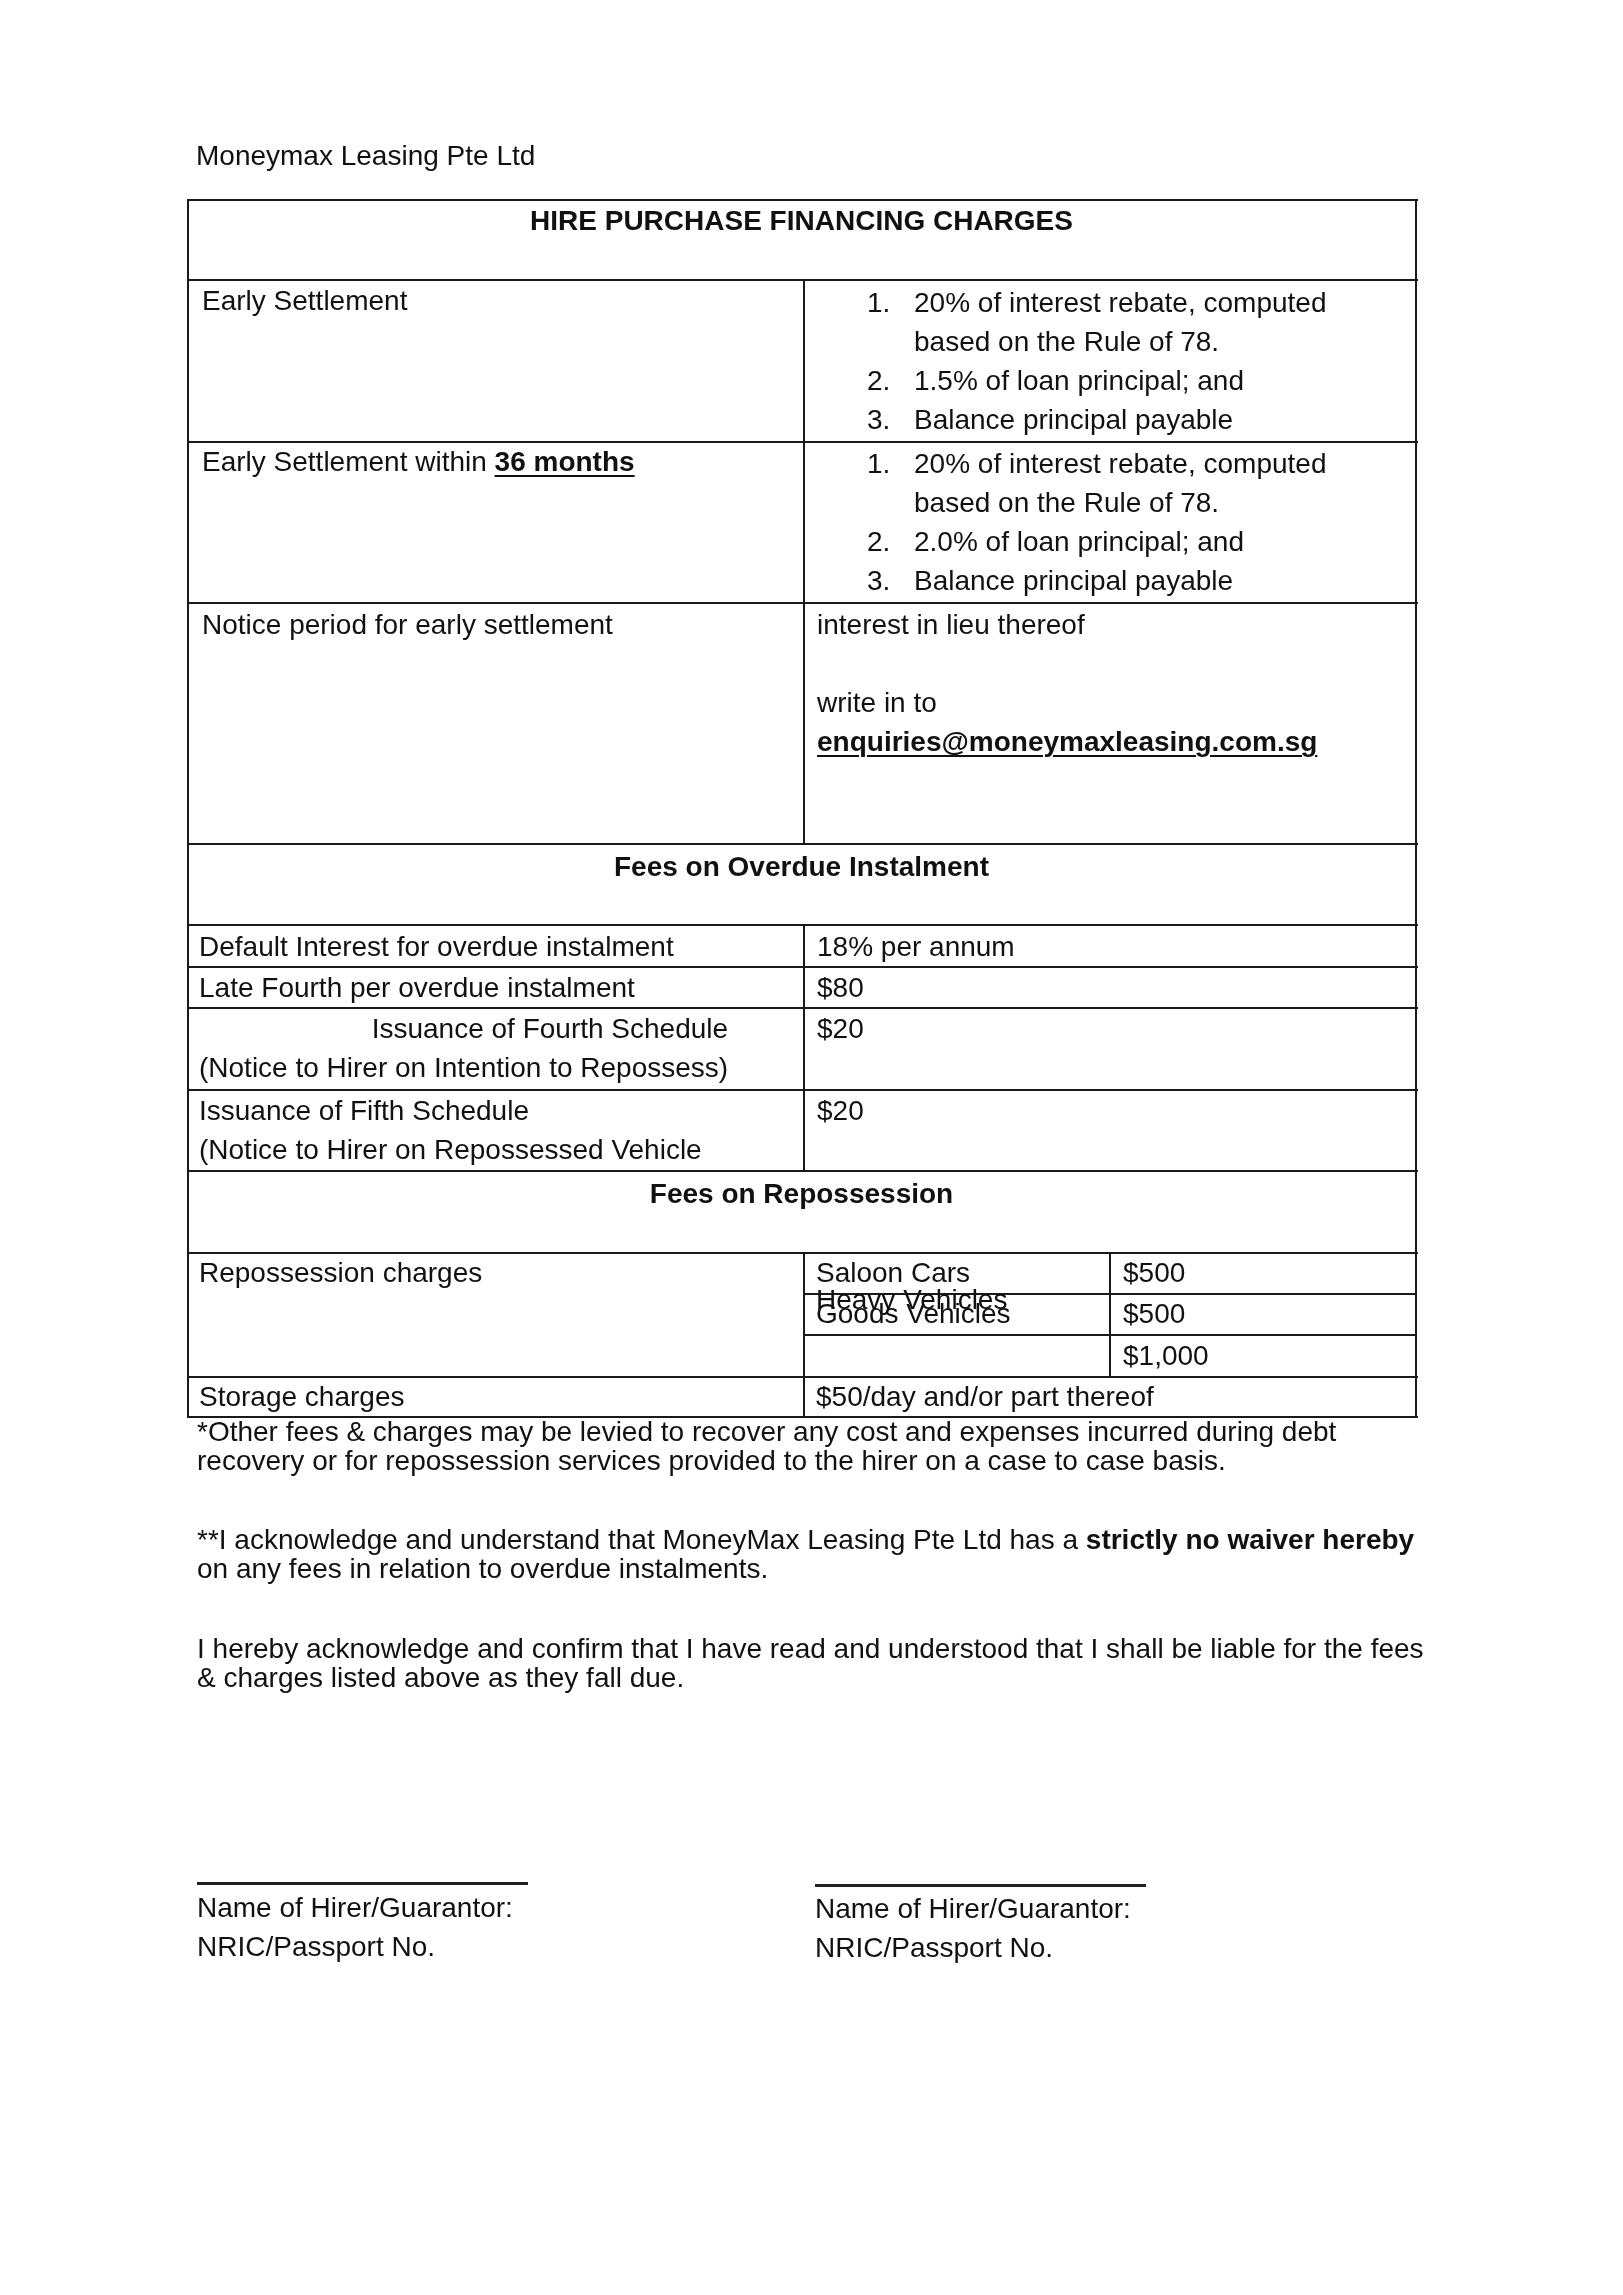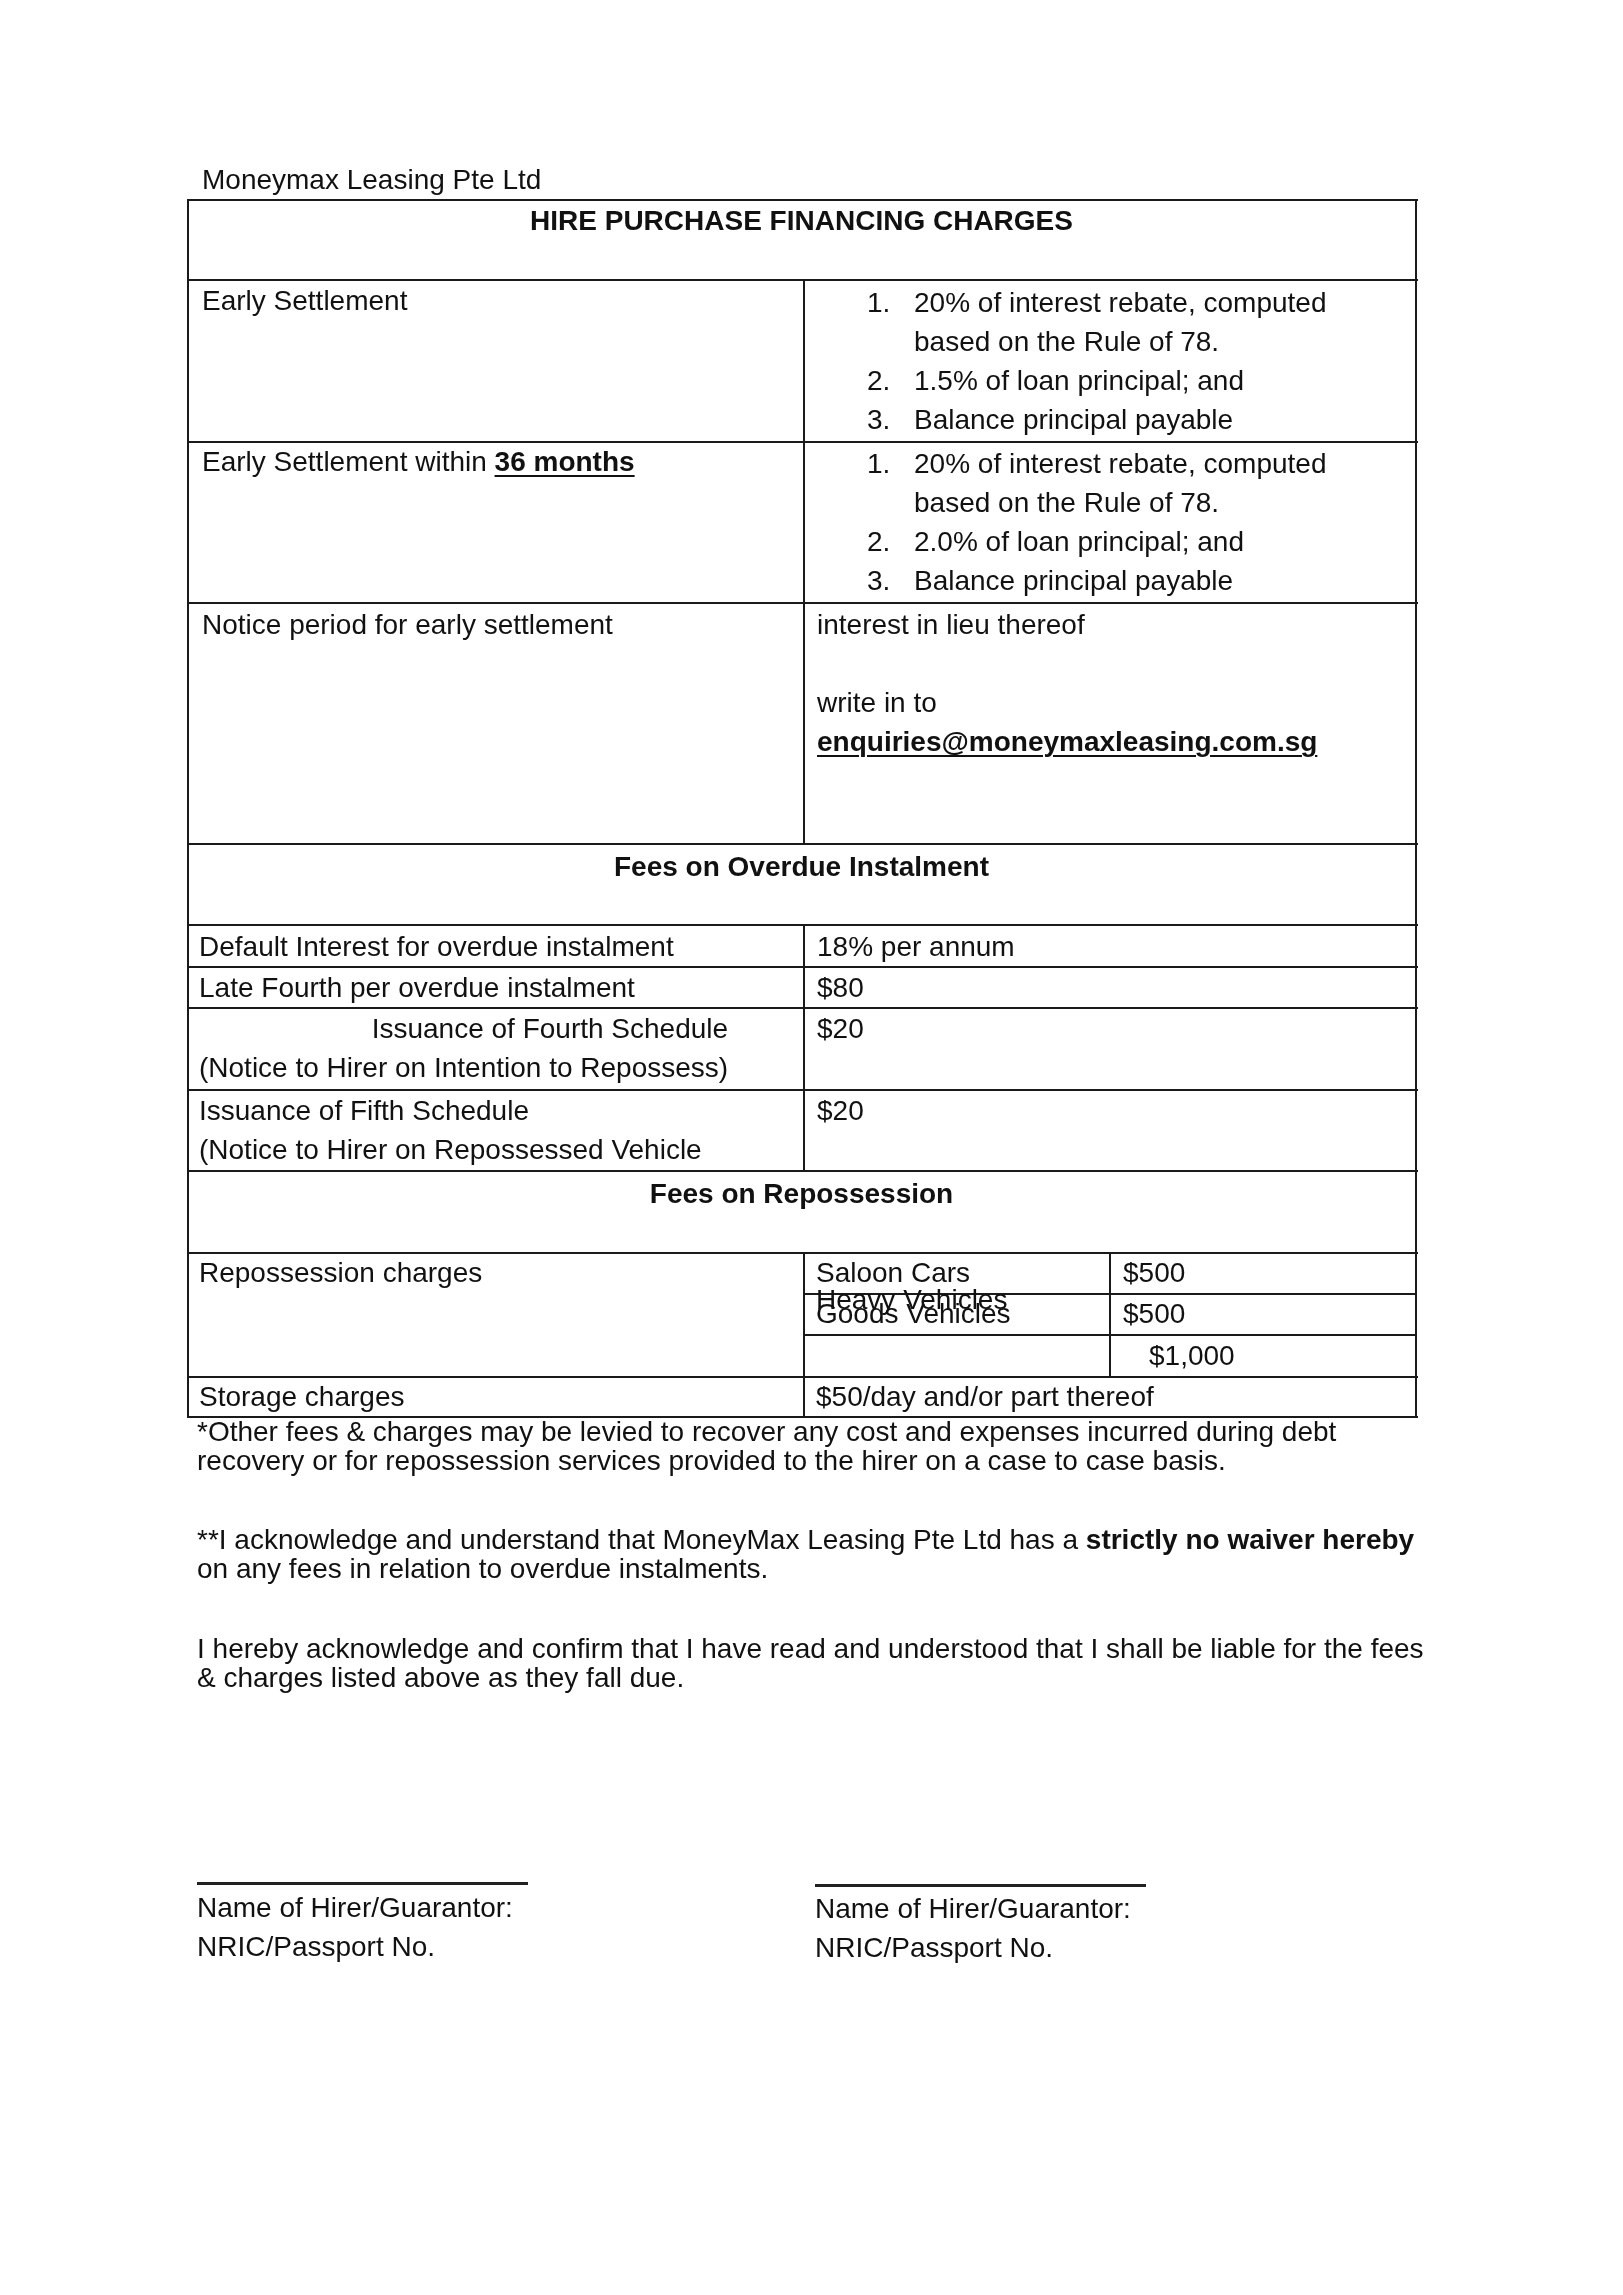"Moneymax Leasing Pte Ltd" .company { left: 202px -> 196px; margin-top: 24px -> none }
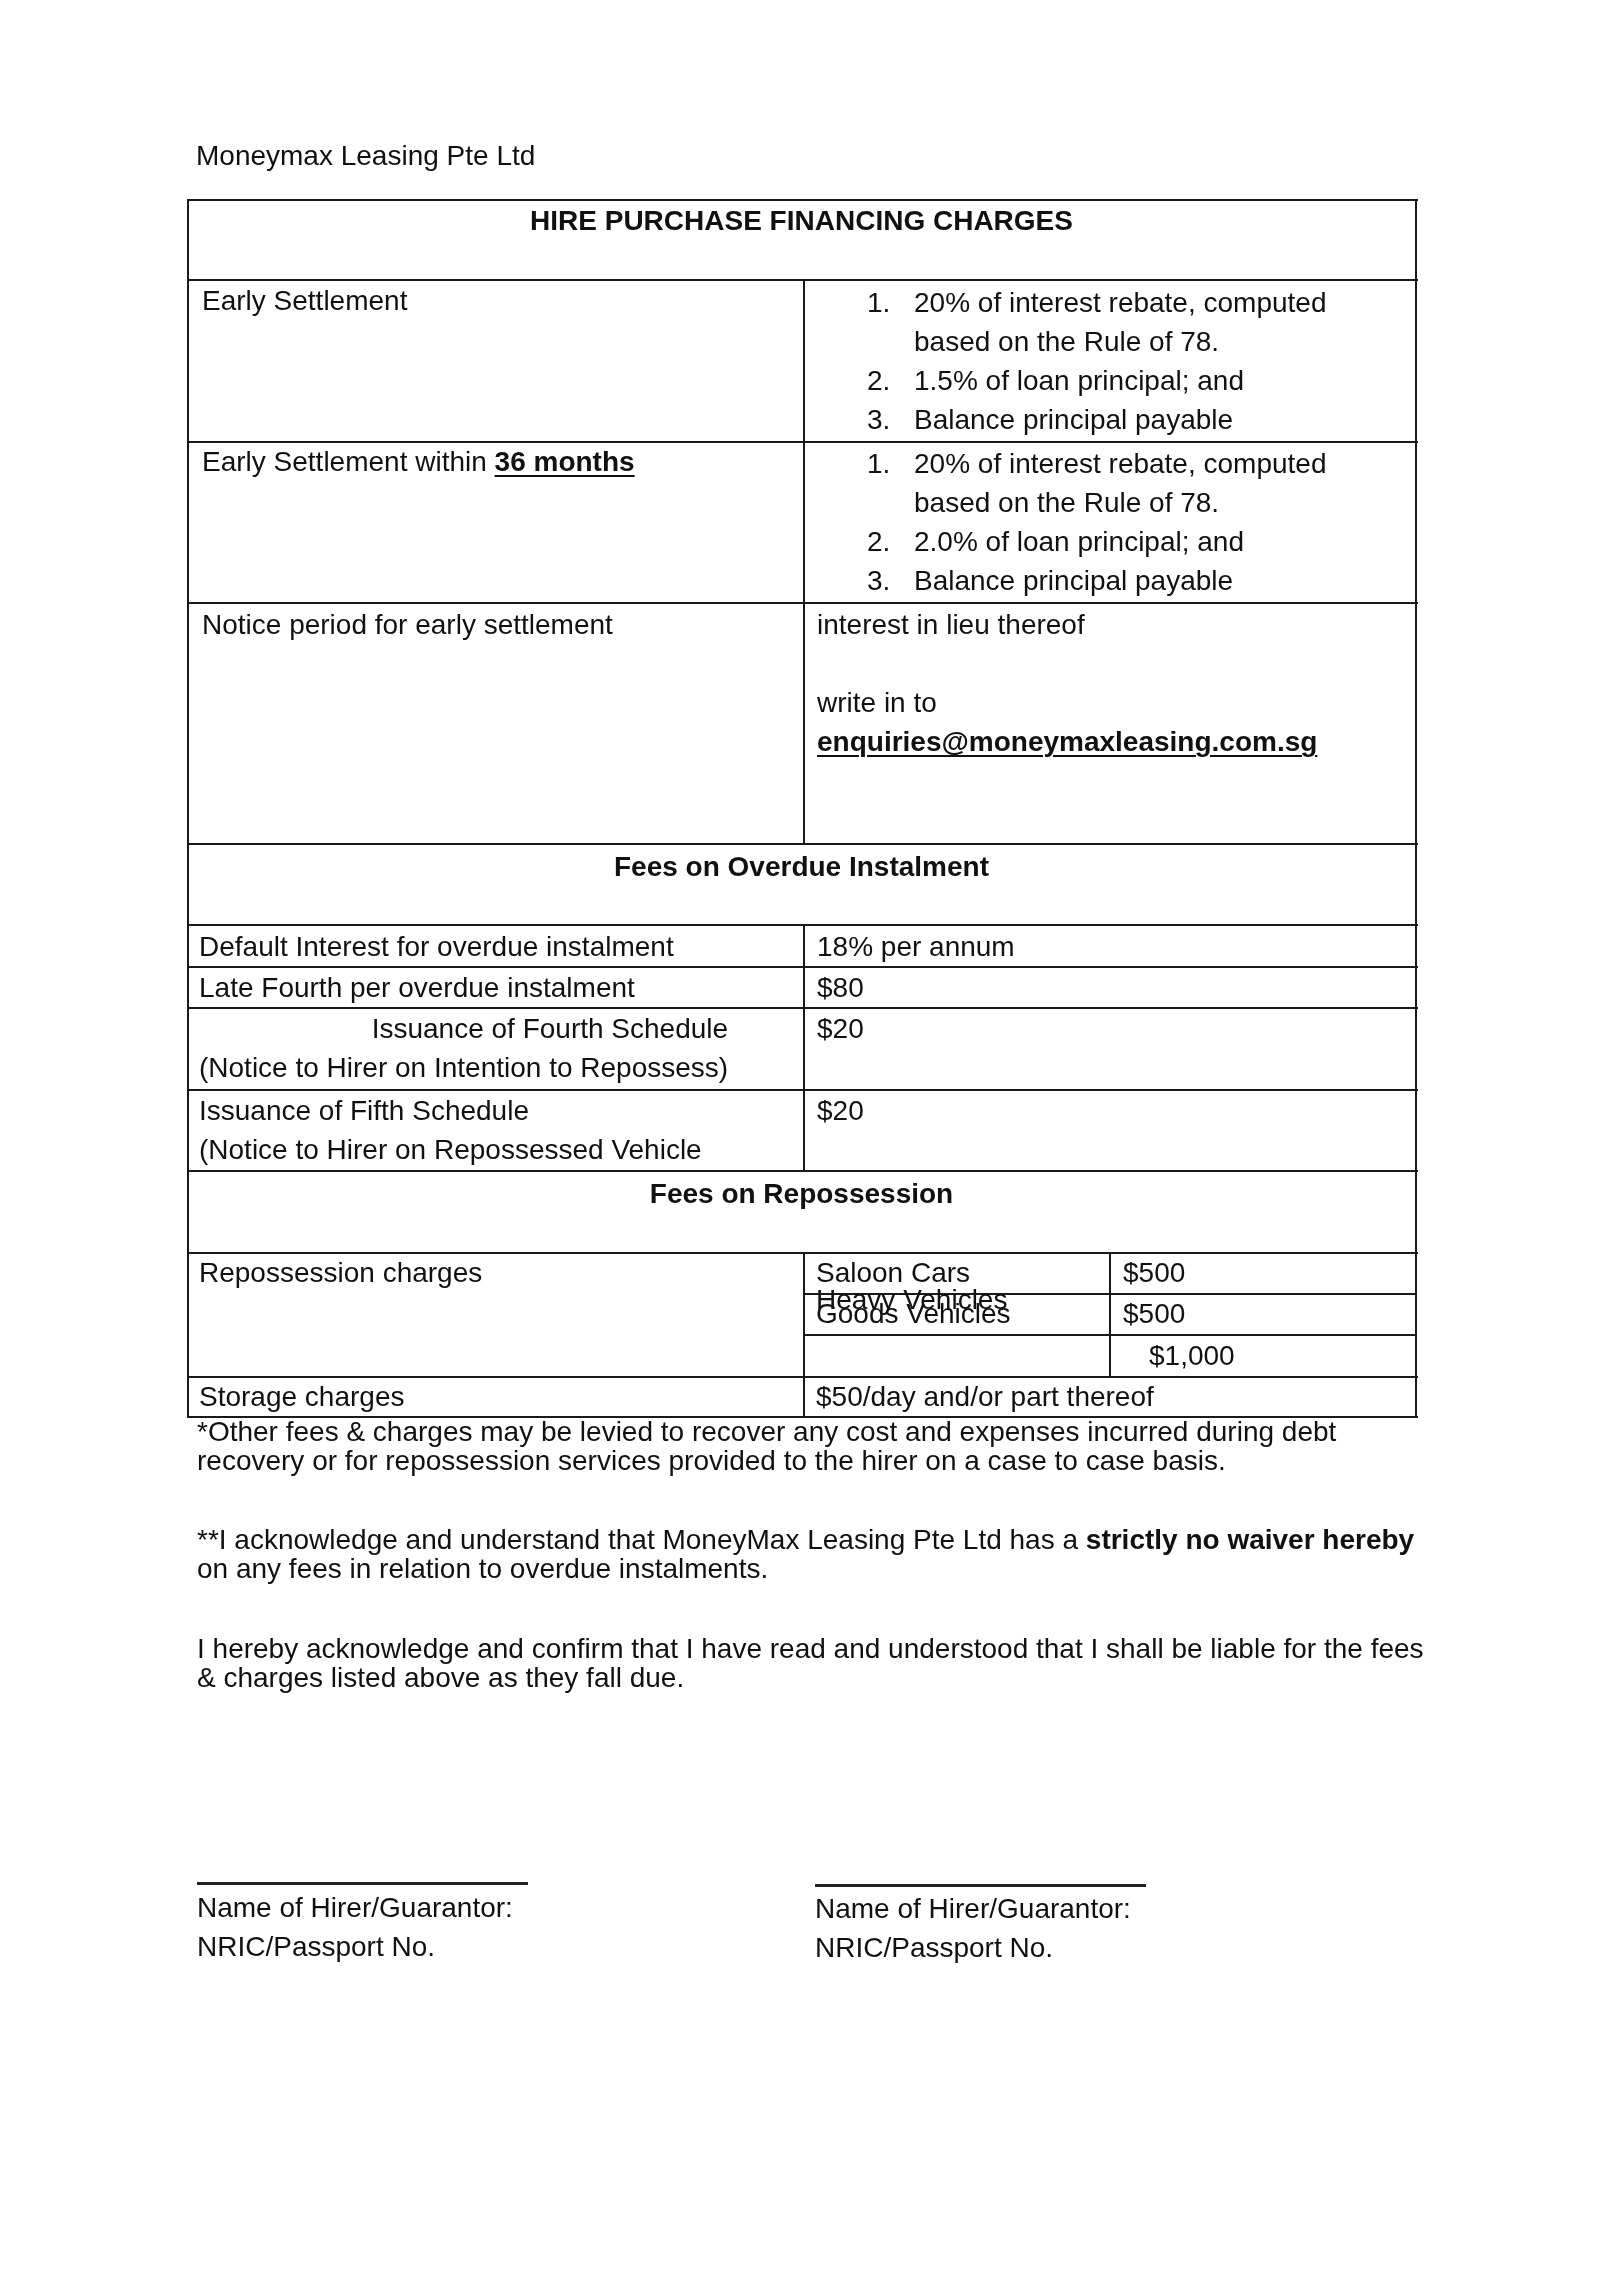"$1,000" div.cell { margin-left: 26px -> none }
